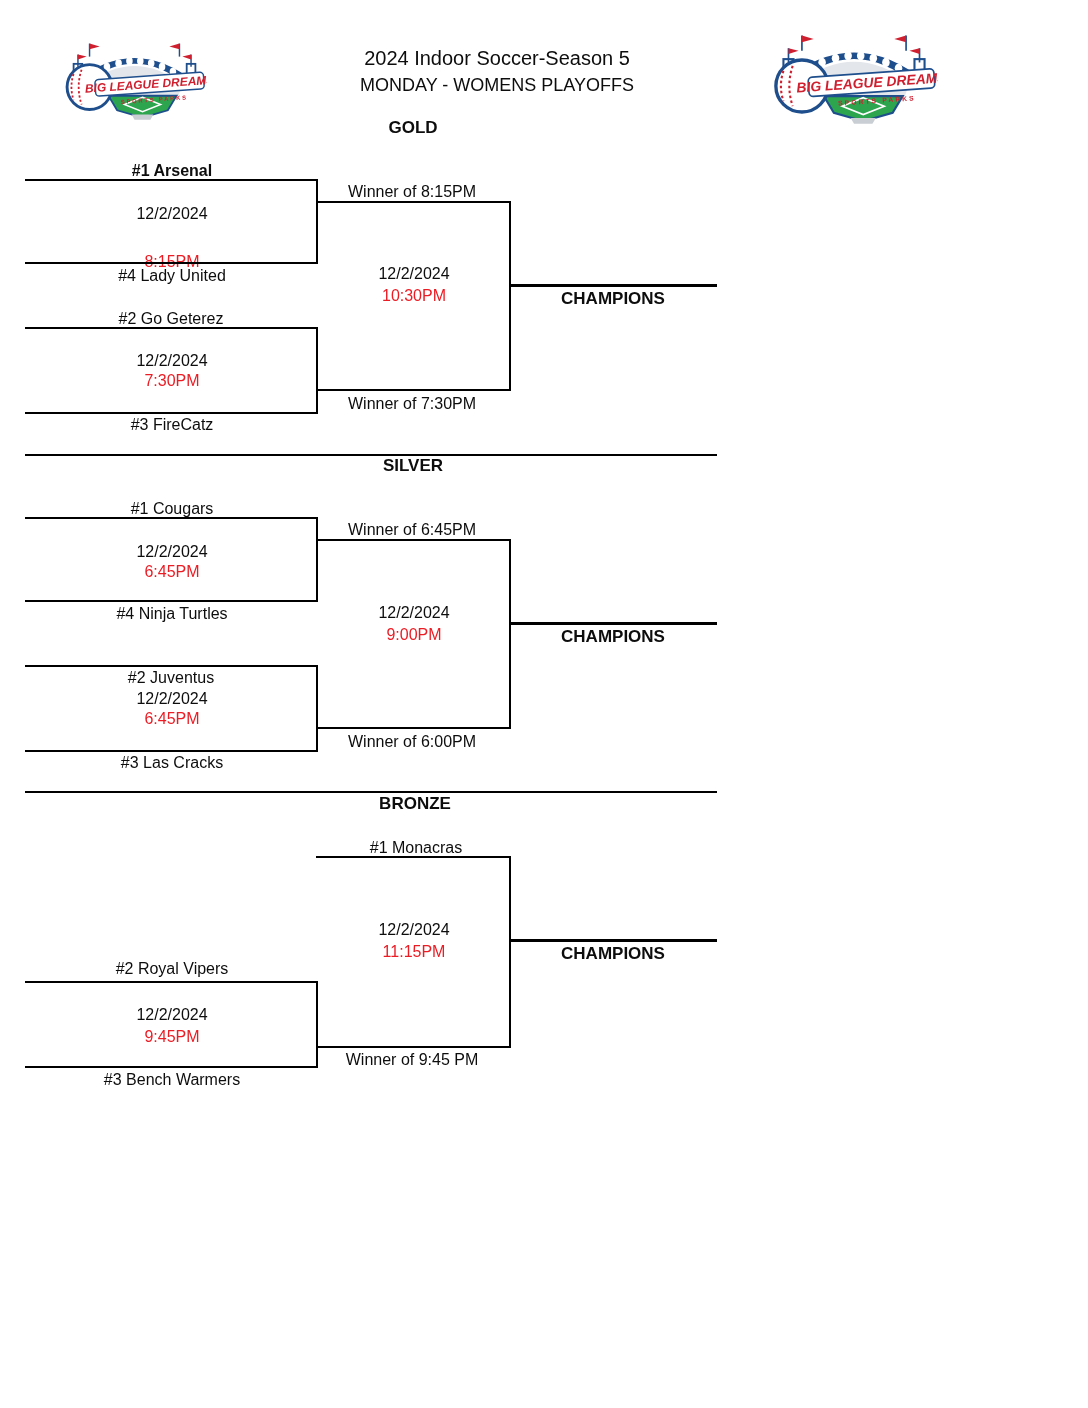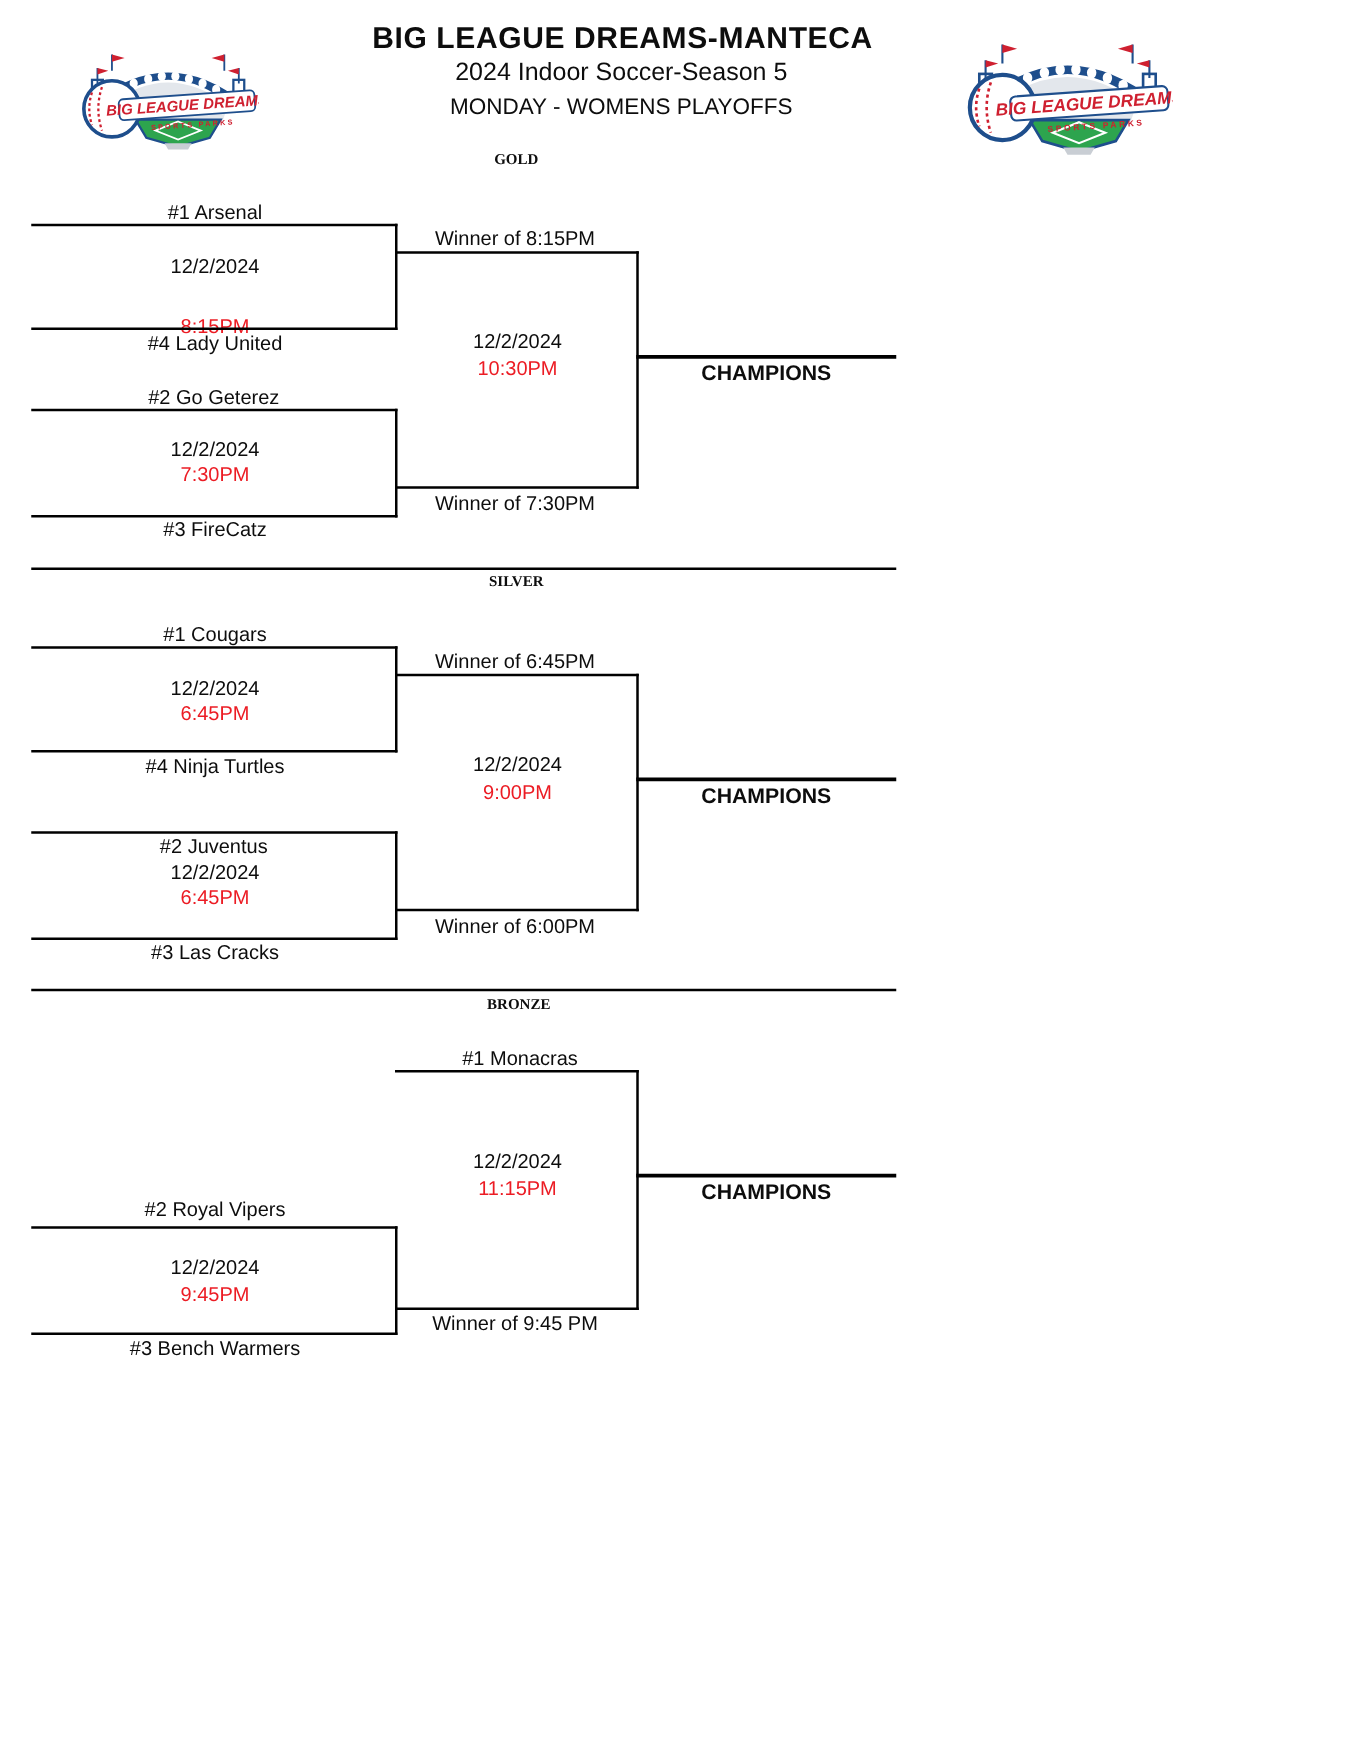"BIG LEAGUE DREAMS-MANTECA" div.t { html: <div>BIG LEAGUE DREAMS-MANTECA</div> -> none }
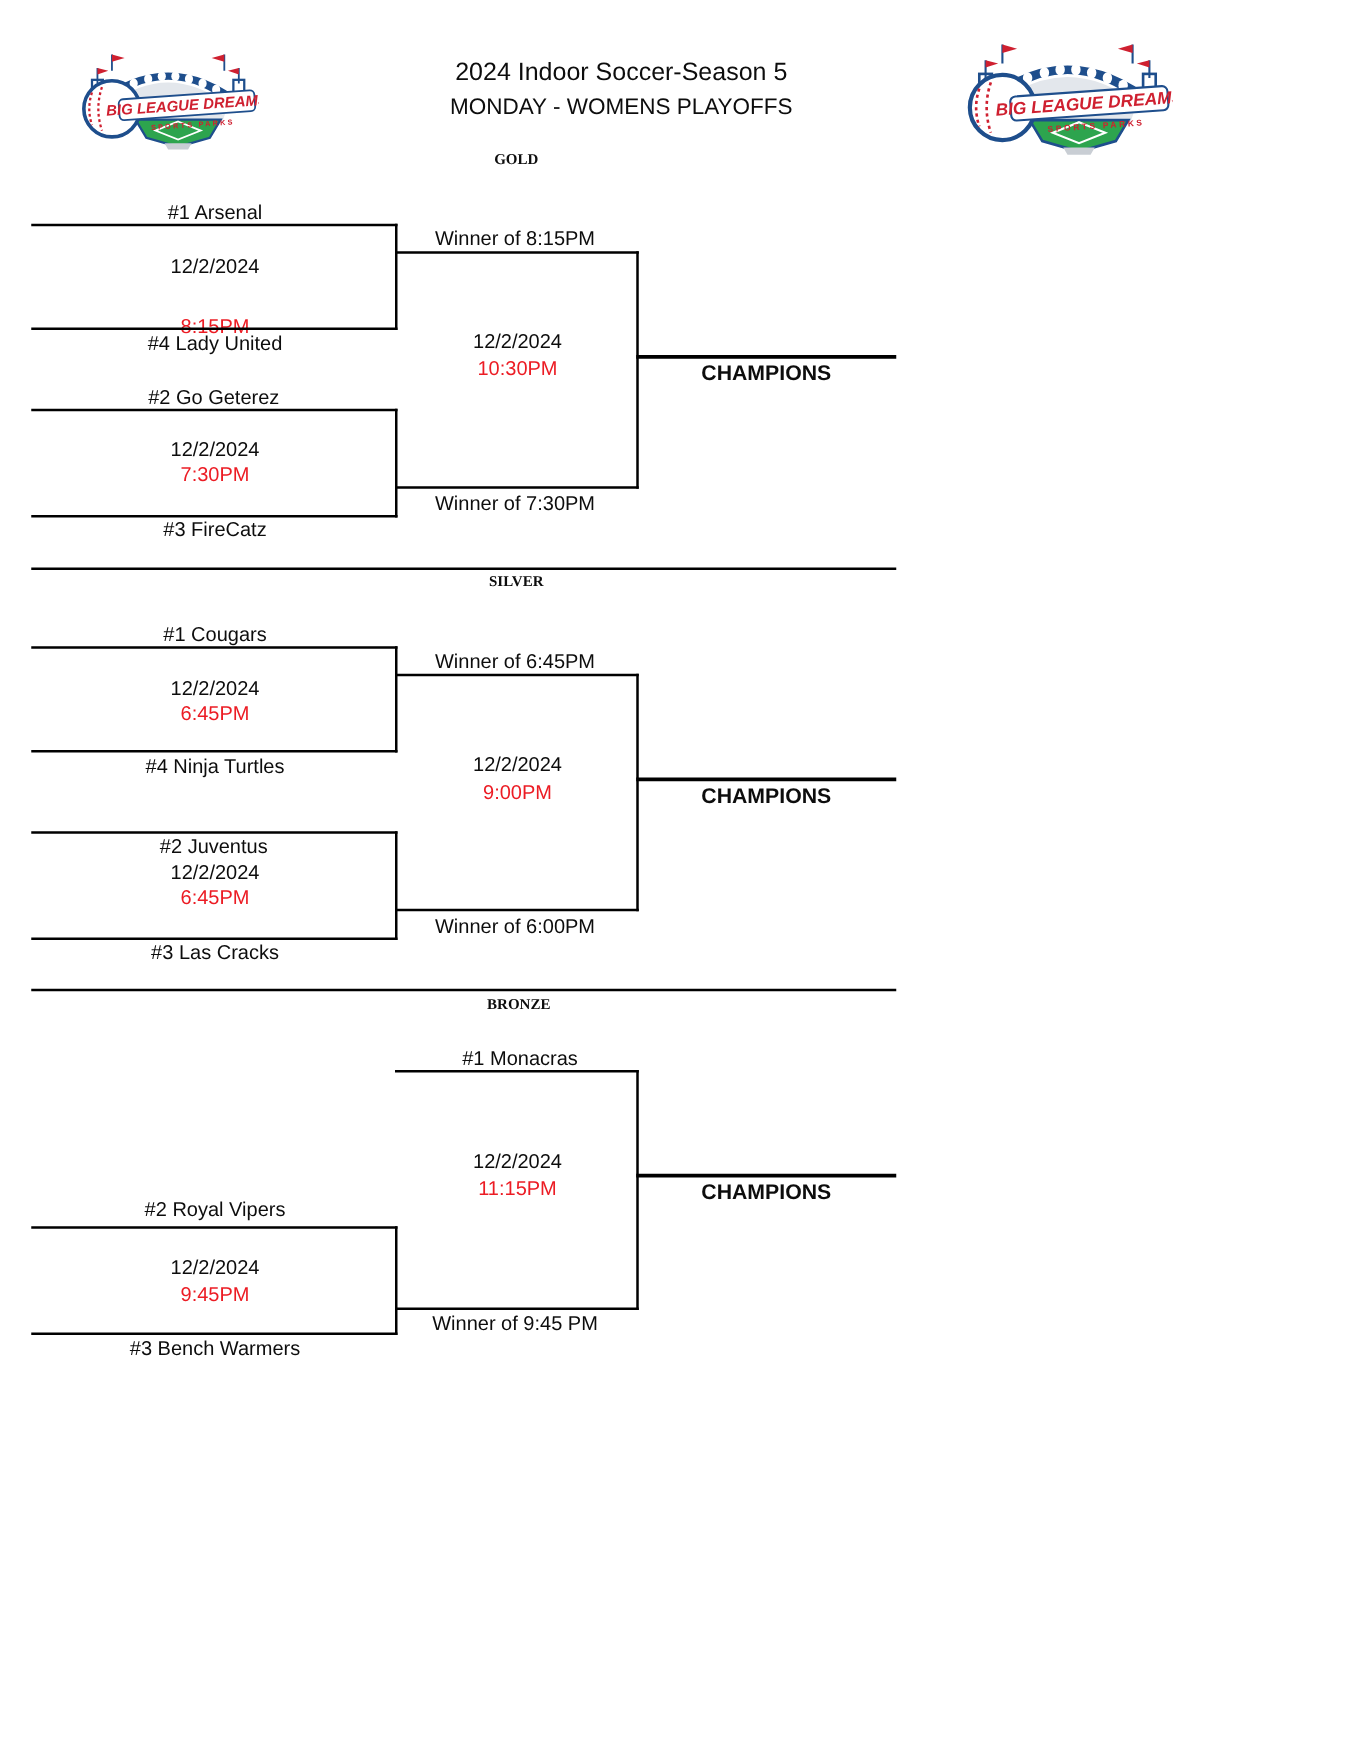"GOLD" .seclabel { font-family: Liberation Serif, serif -> none; font-size: 12px -> 17px }
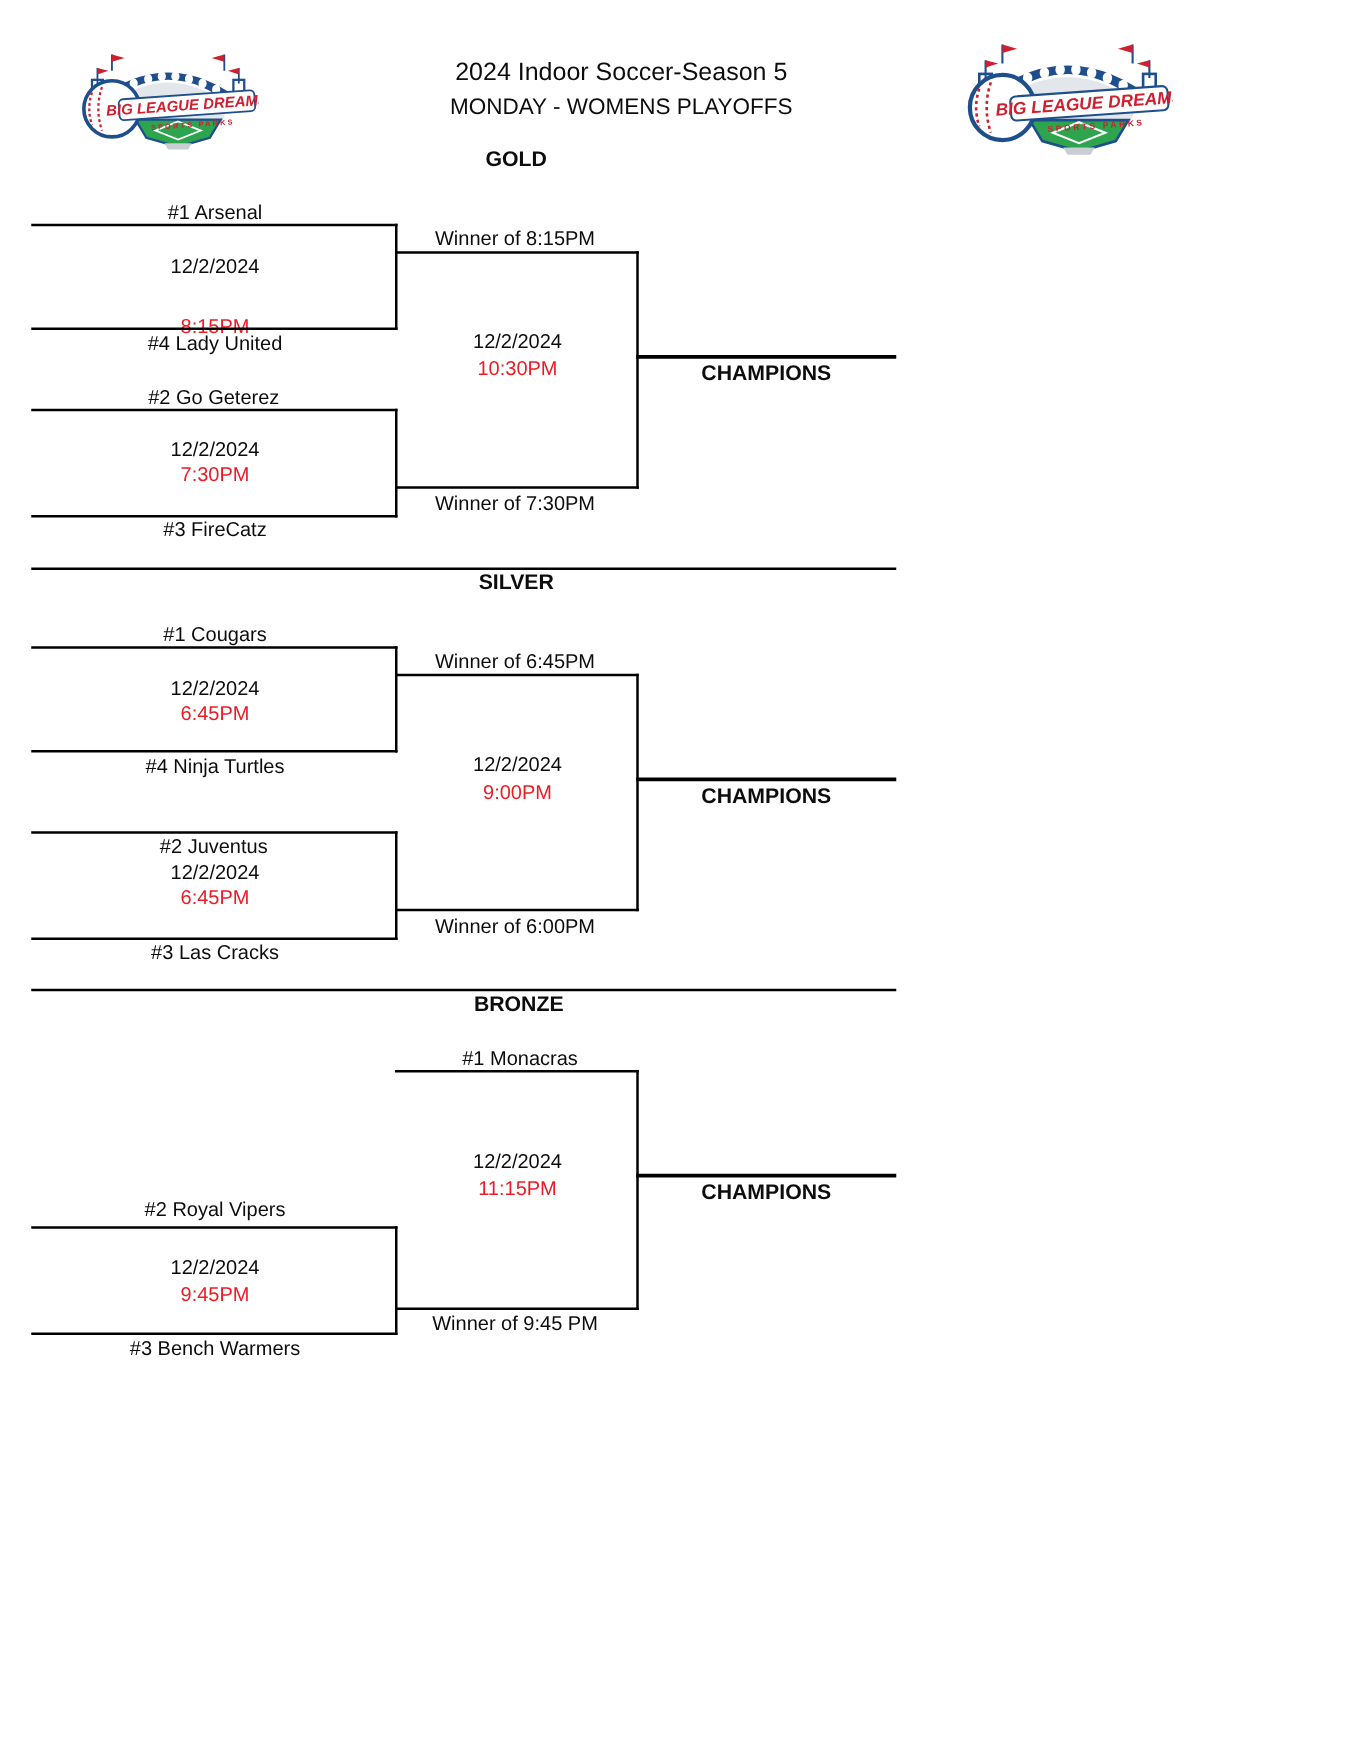"#1 Arsenal" div.t { font-weight: none -> bold }
